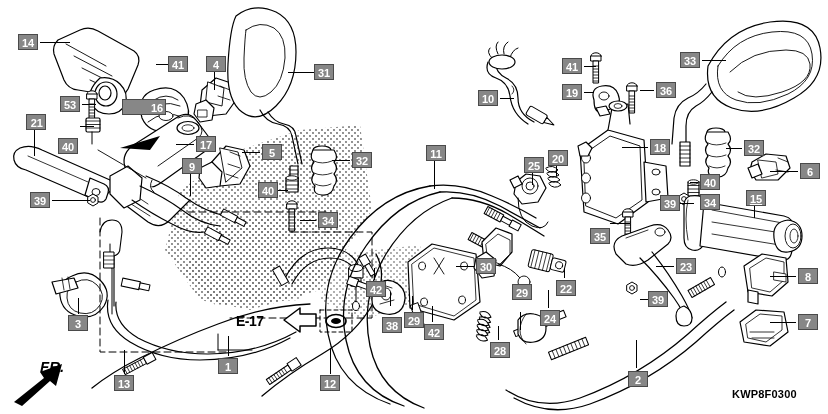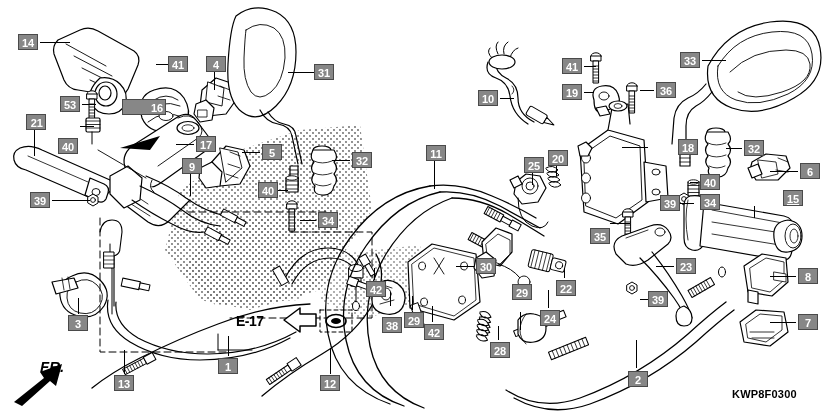"18" div.callout { left: 678px -> 650px }
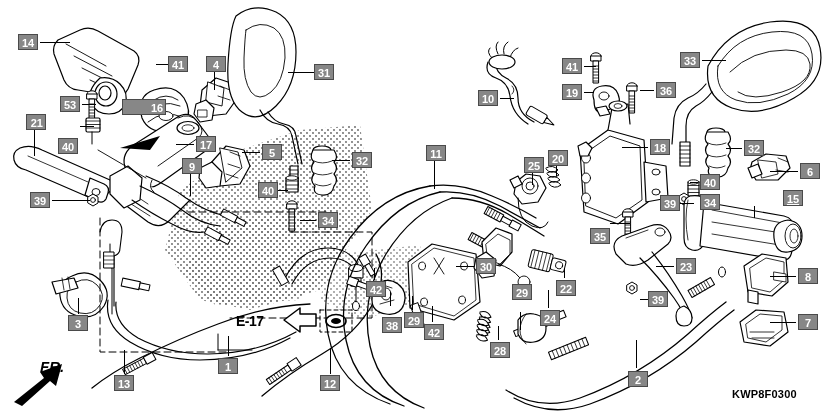"15" div.callout { left: 783px -> 746px }
